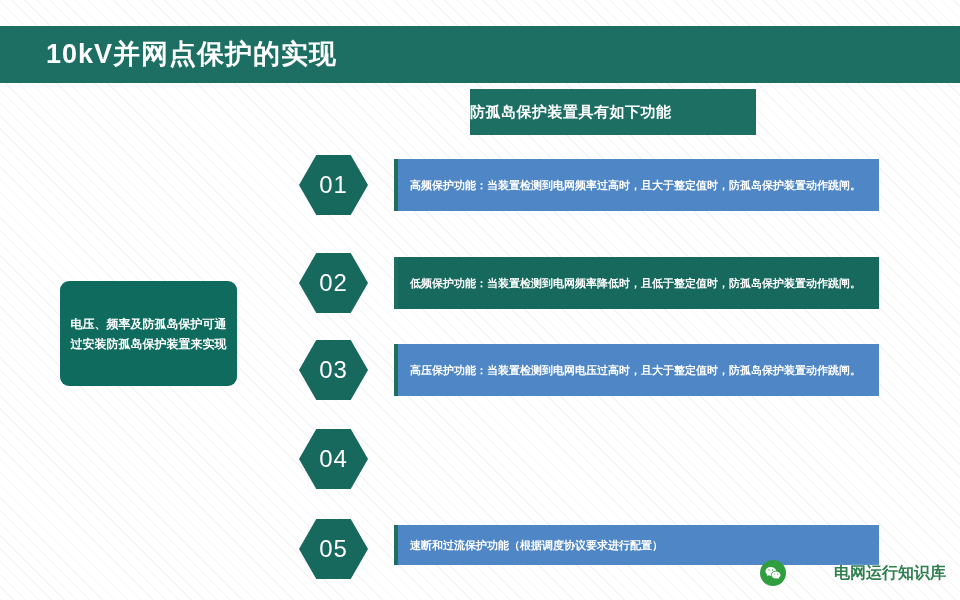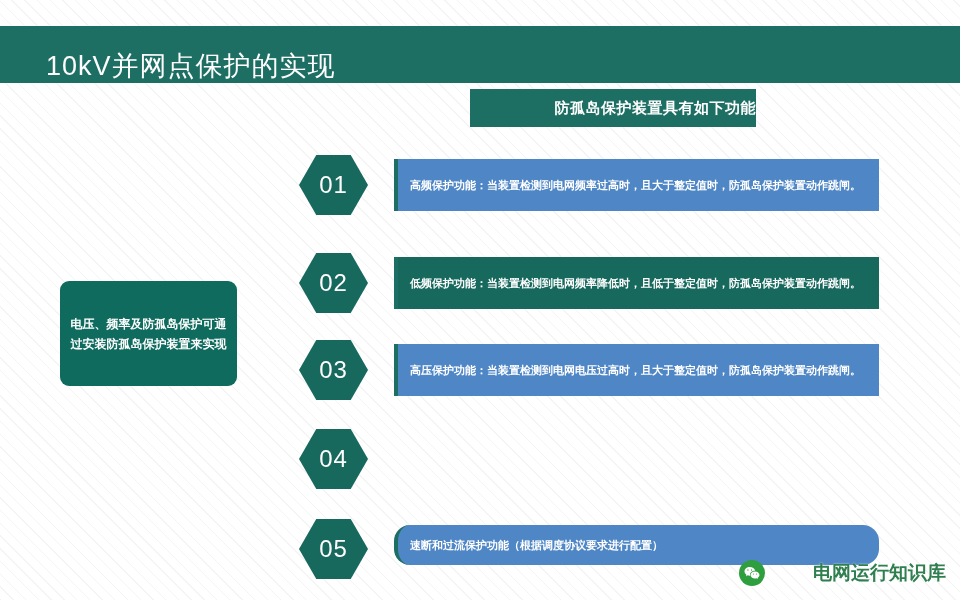"10kV并网点保护的实现" #header-title { font-weight: normal -> bold; top: 48px -> 36px }
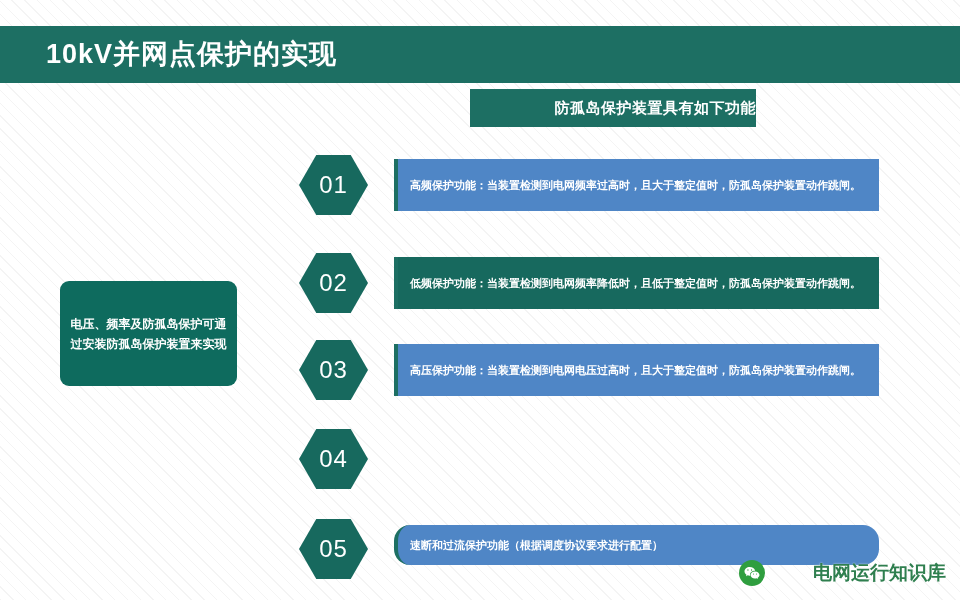"防孤岛保护装置具有如下功能" #func-title-box { height: 38px -> 46px; justify-content: flex-end -> flex-start }
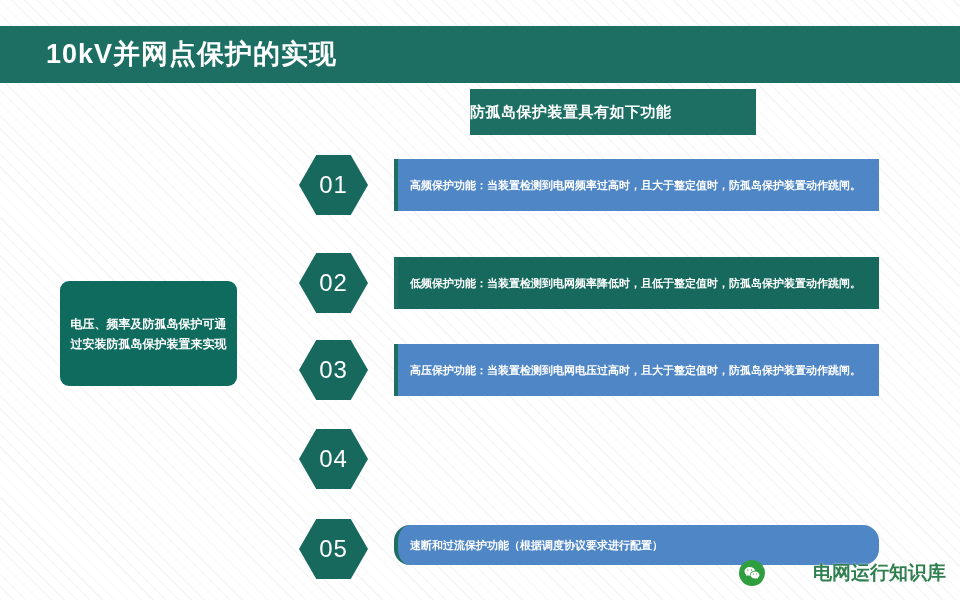"速断和过流保护功能（根据调度协议要求进行配置）" div.bar { border-radius: 16px -> none }
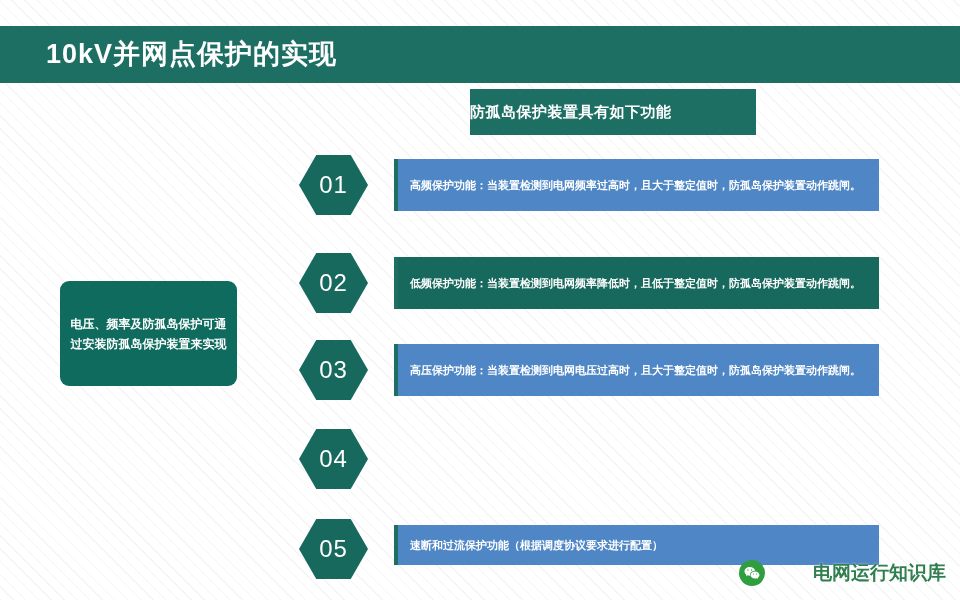"电网运行知识库" #wm-text { font-size: 19px -> 16px }
